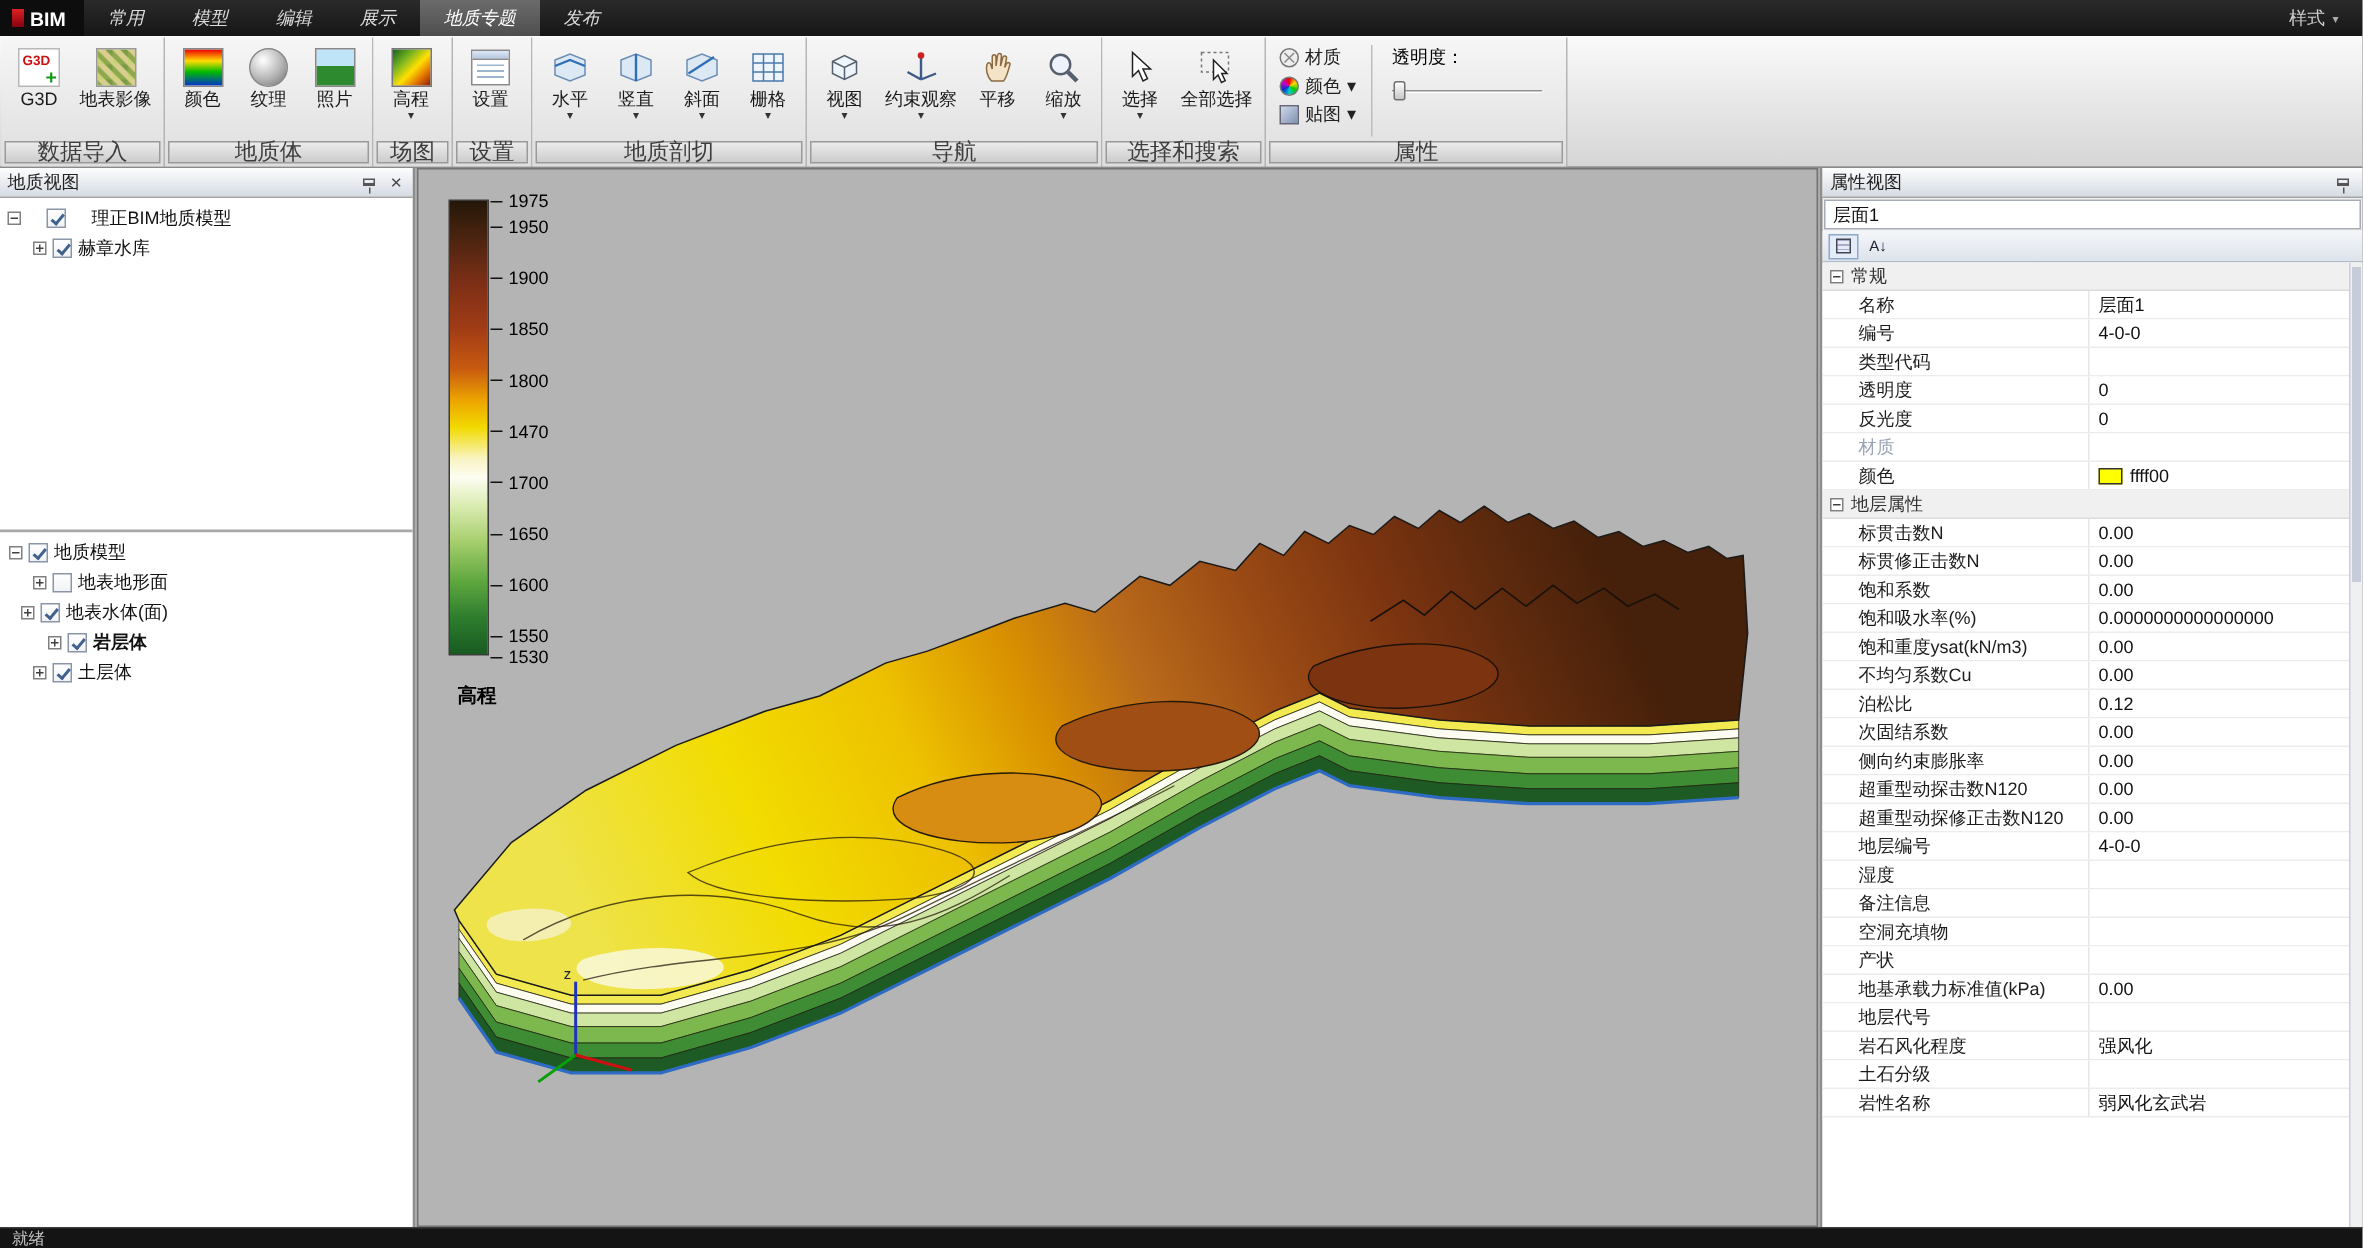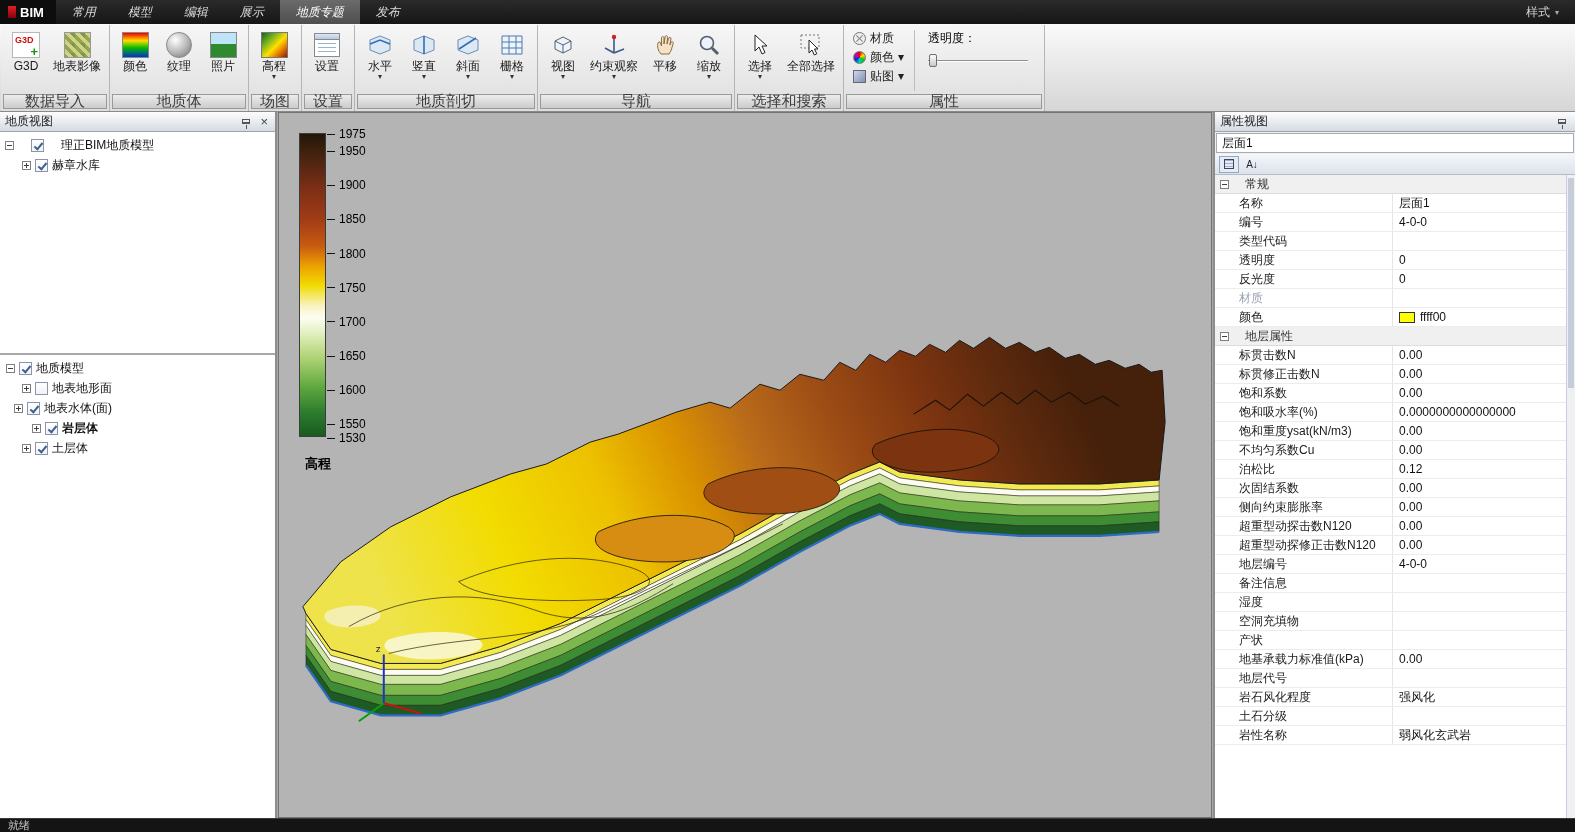"常规" .section-row { gap: 16px -> 5px }
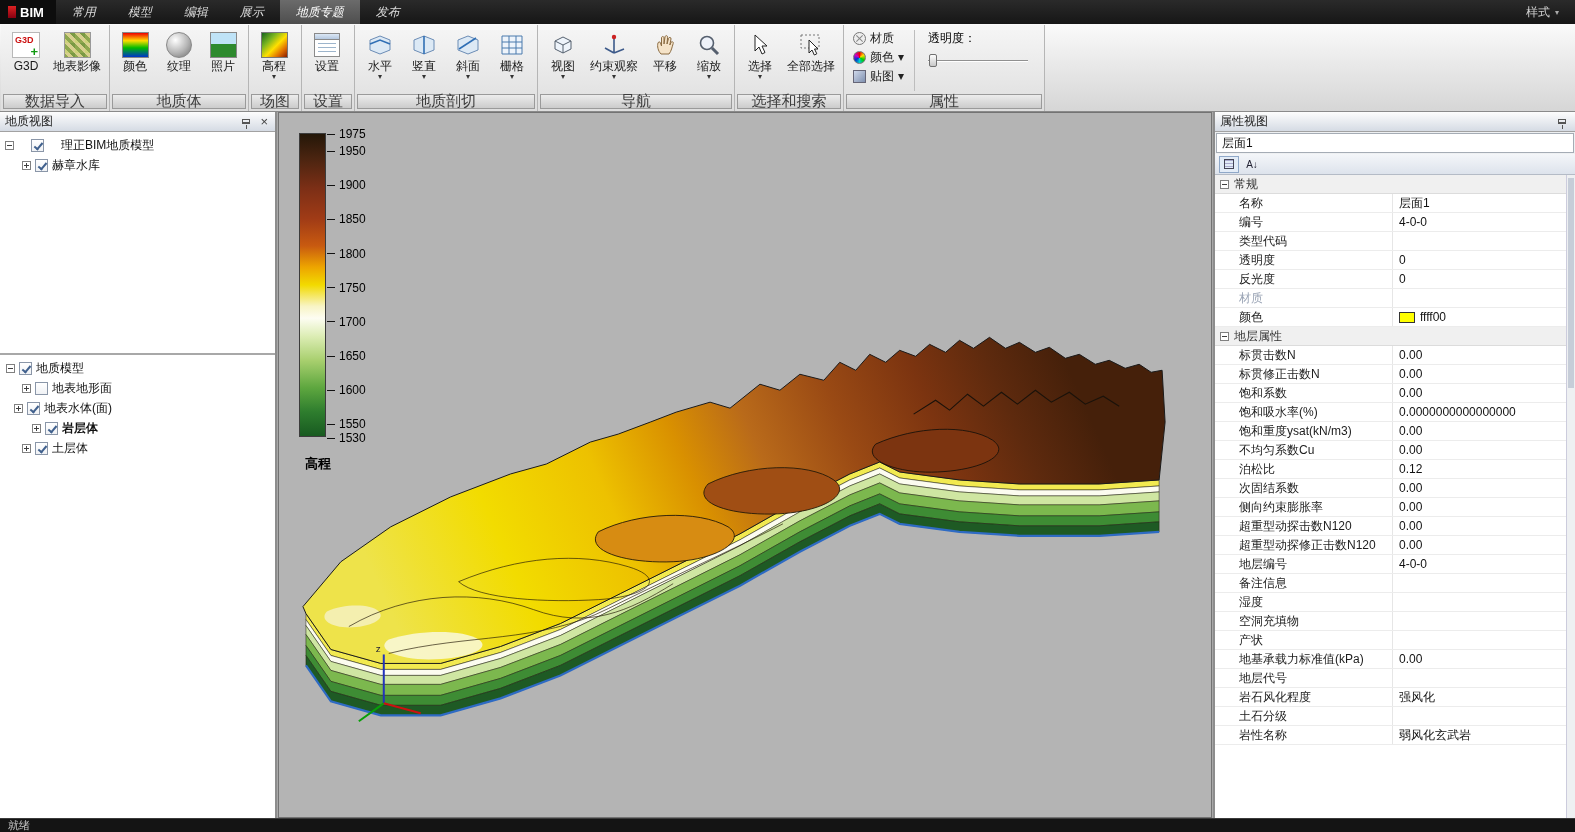"1750" span { text: 1750 -> 1470 }
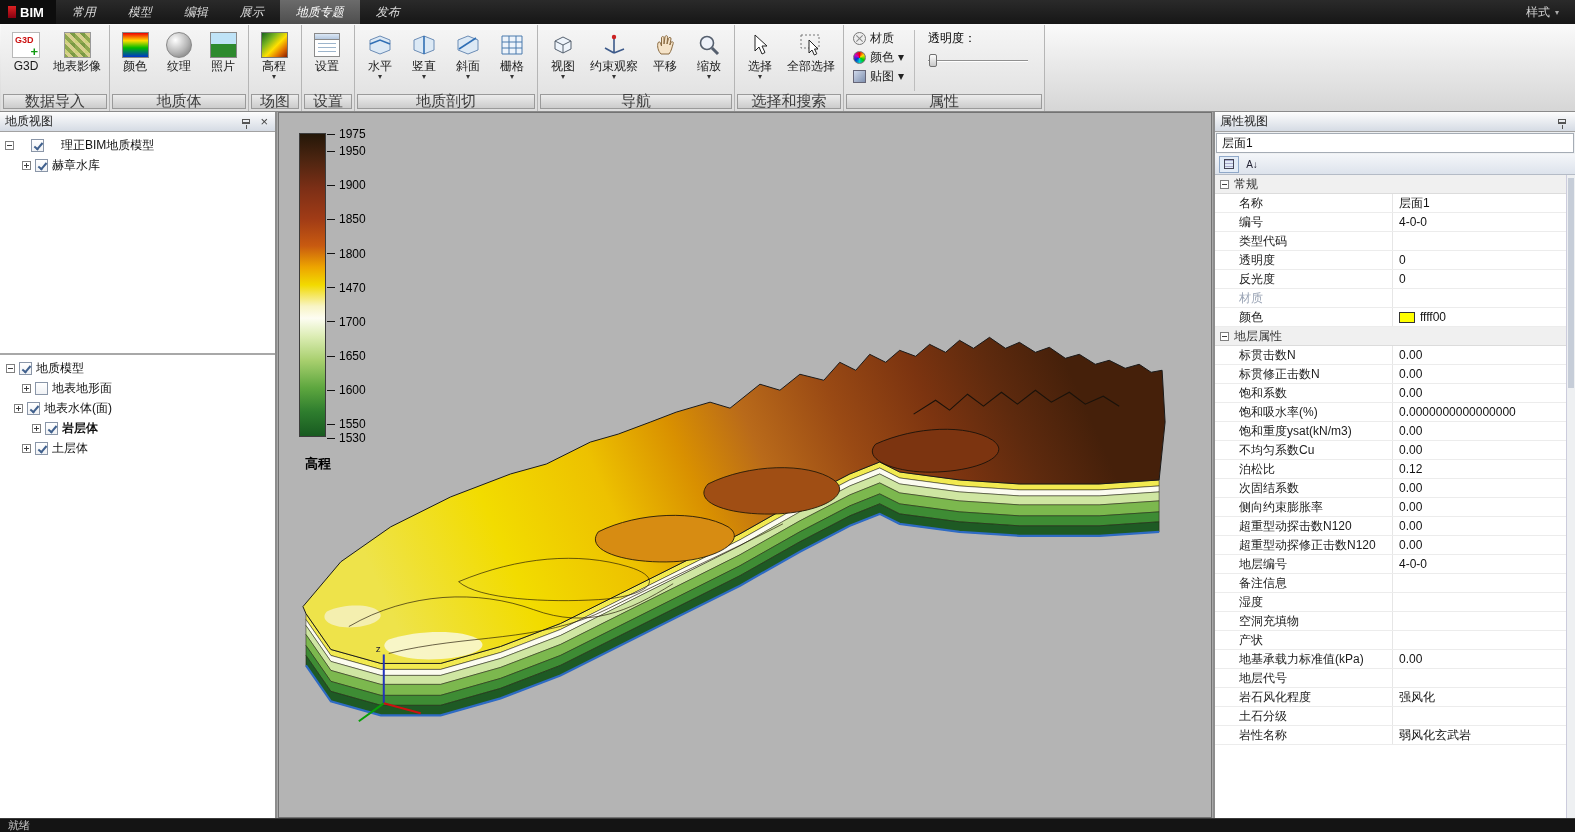"备注信息" div.prop-row { order: before "湿度" -> after "湿度" }
